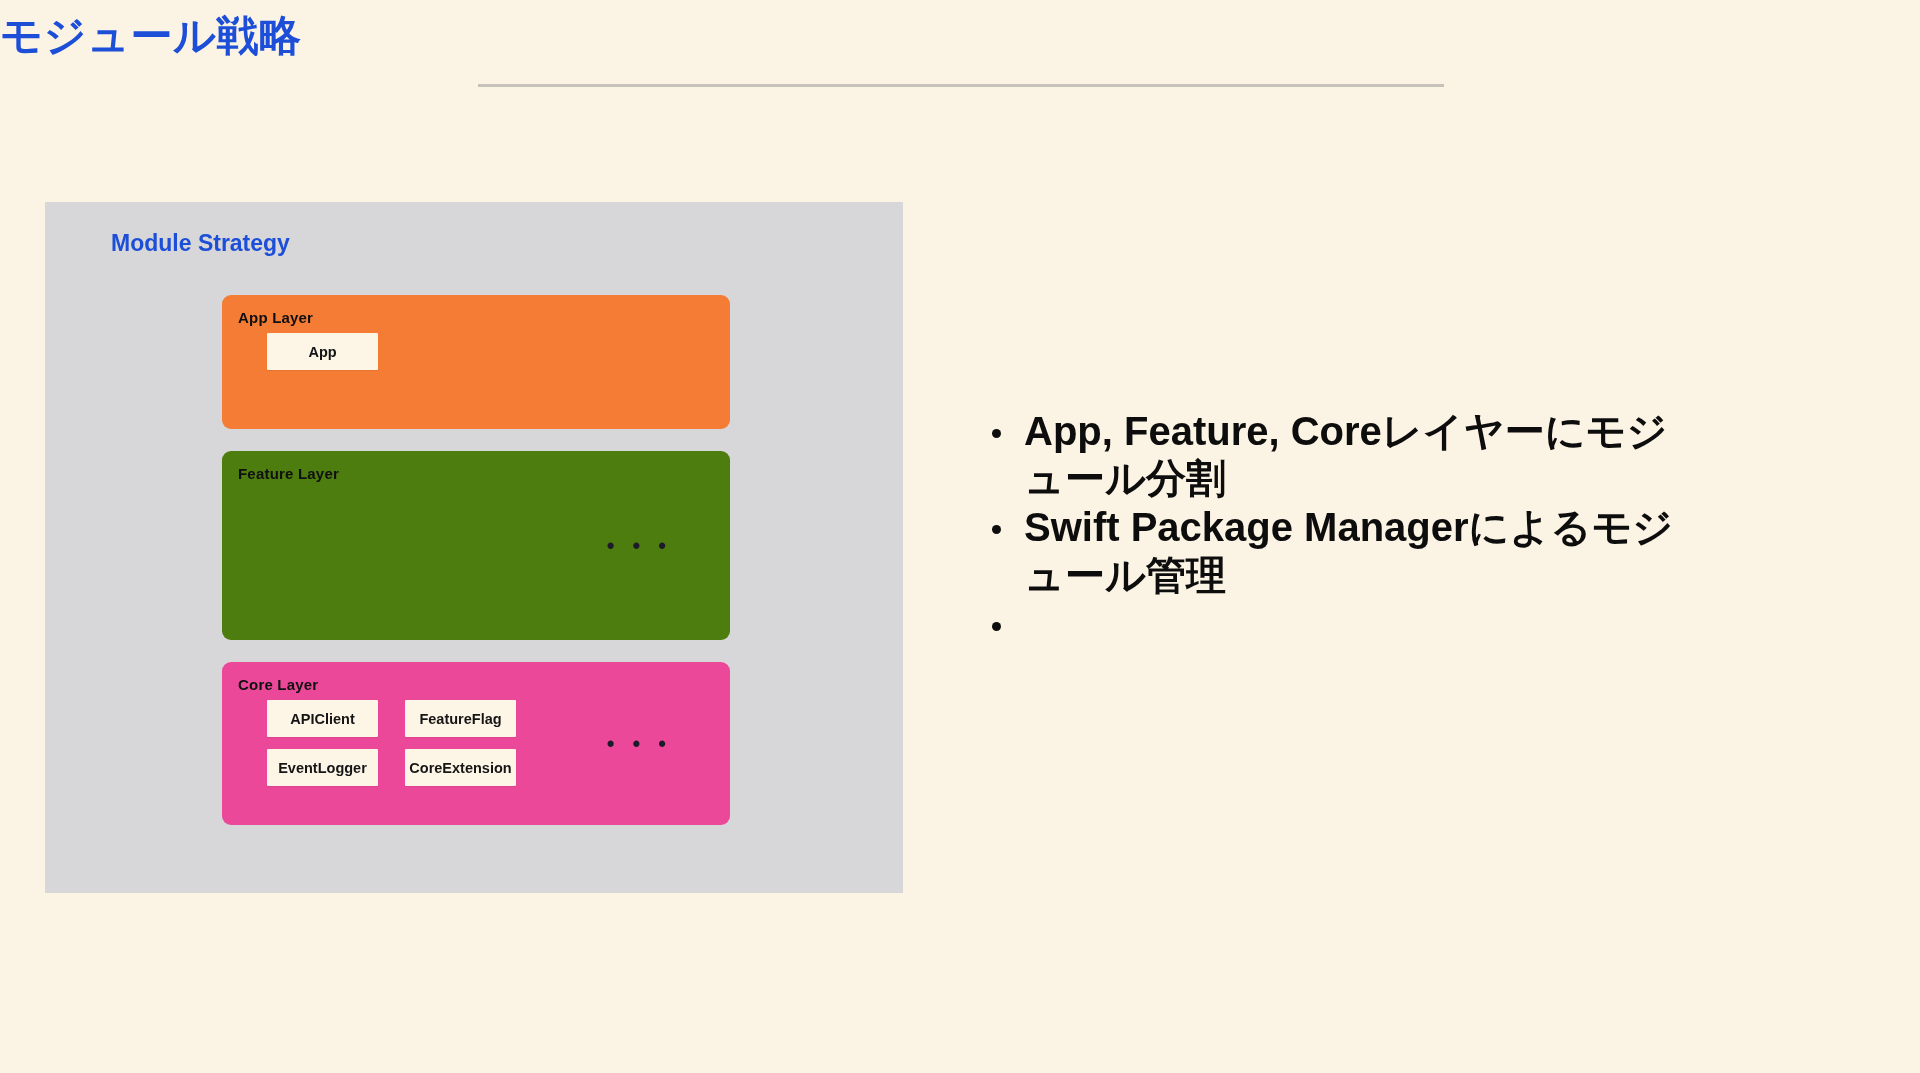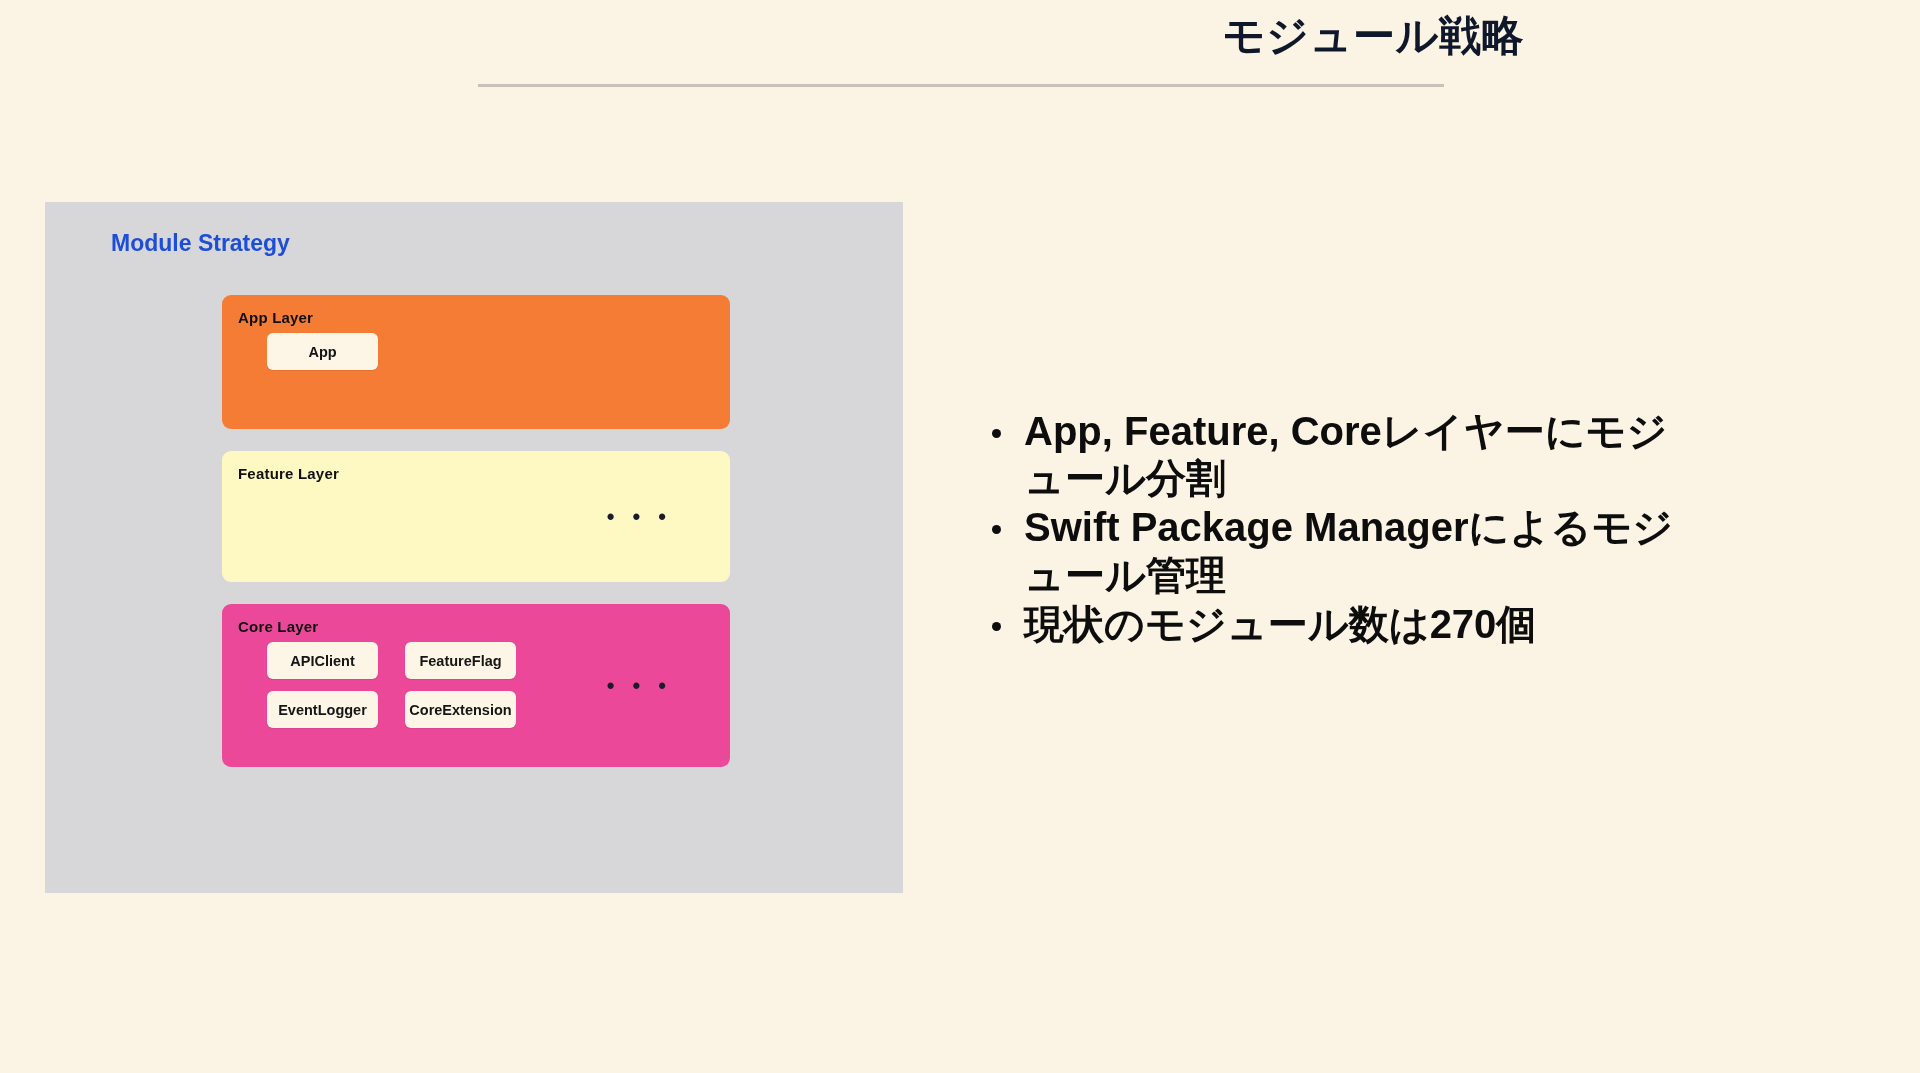"モジュール戦略" .slide-title { color: #0f172a -> #1d4ed8; text-align: right -> left }
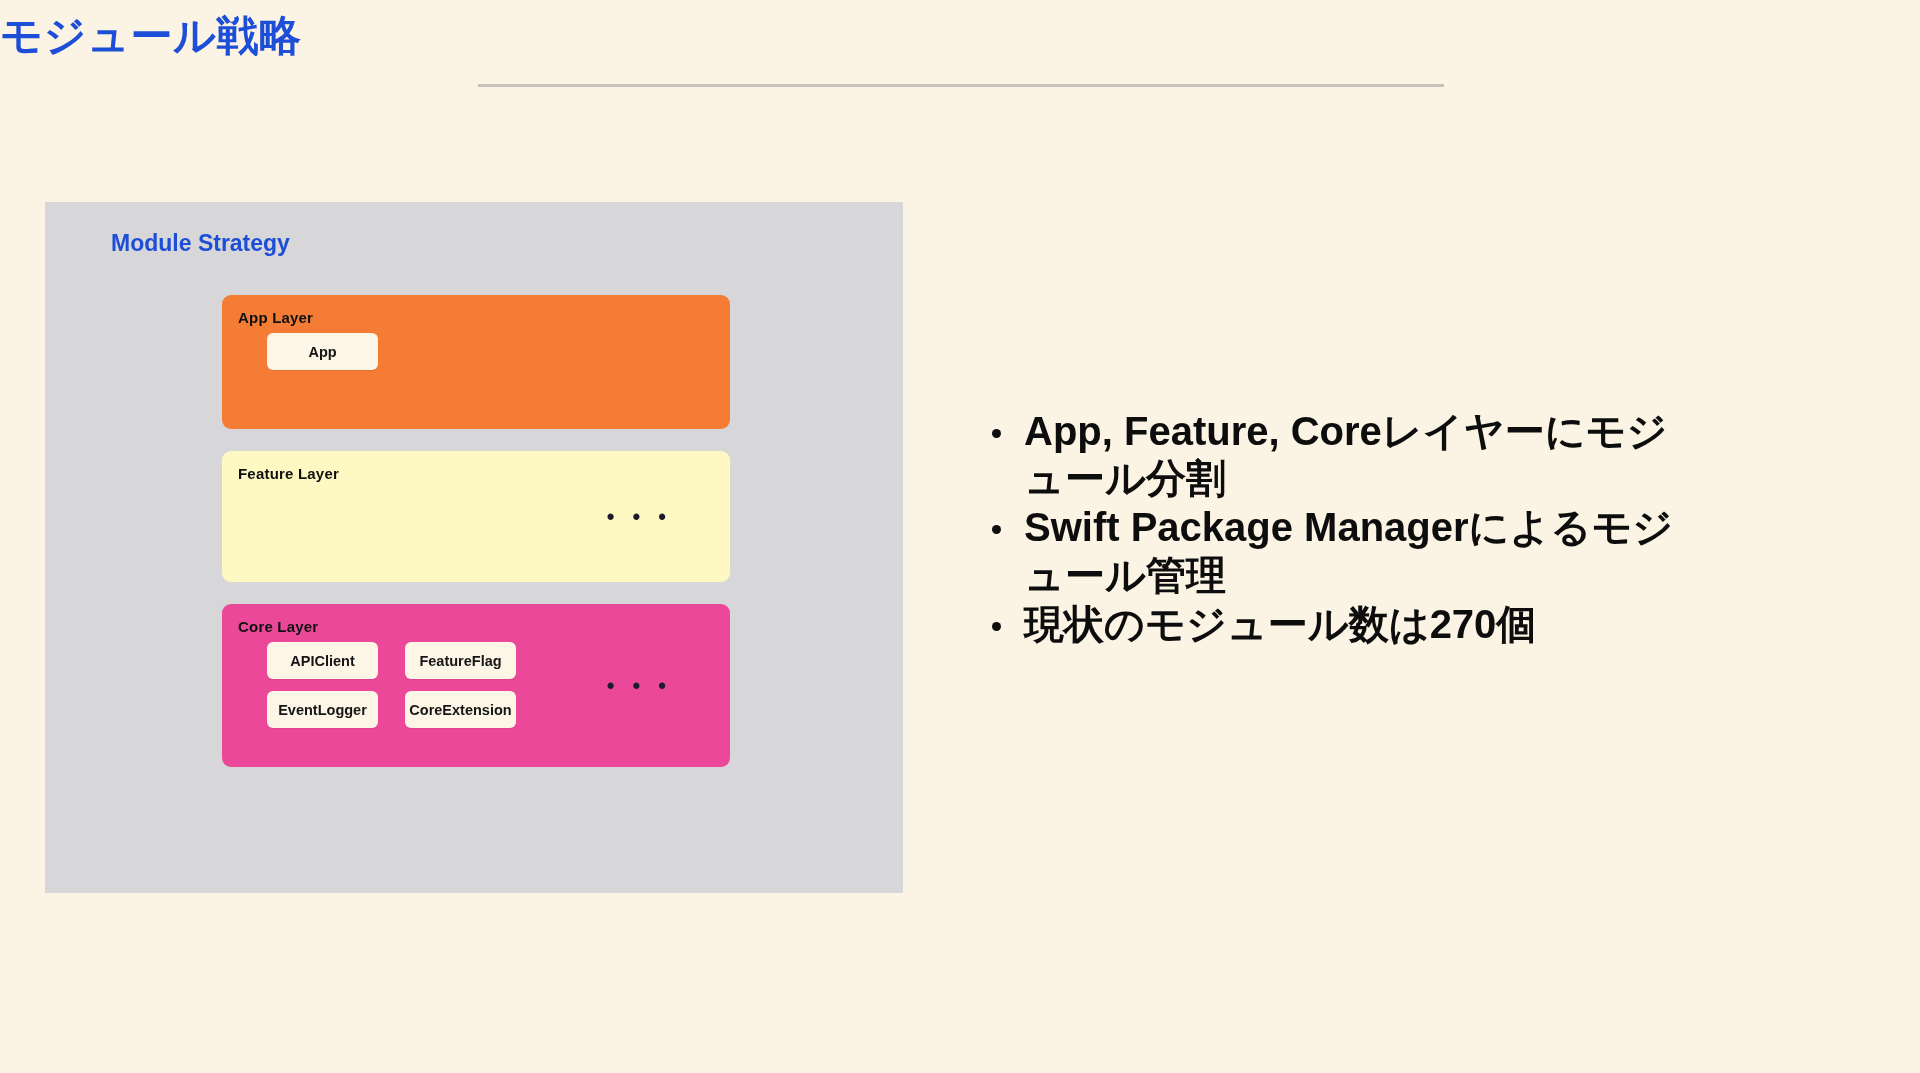"App" .module-box { border-radius: 6px -> 1px }
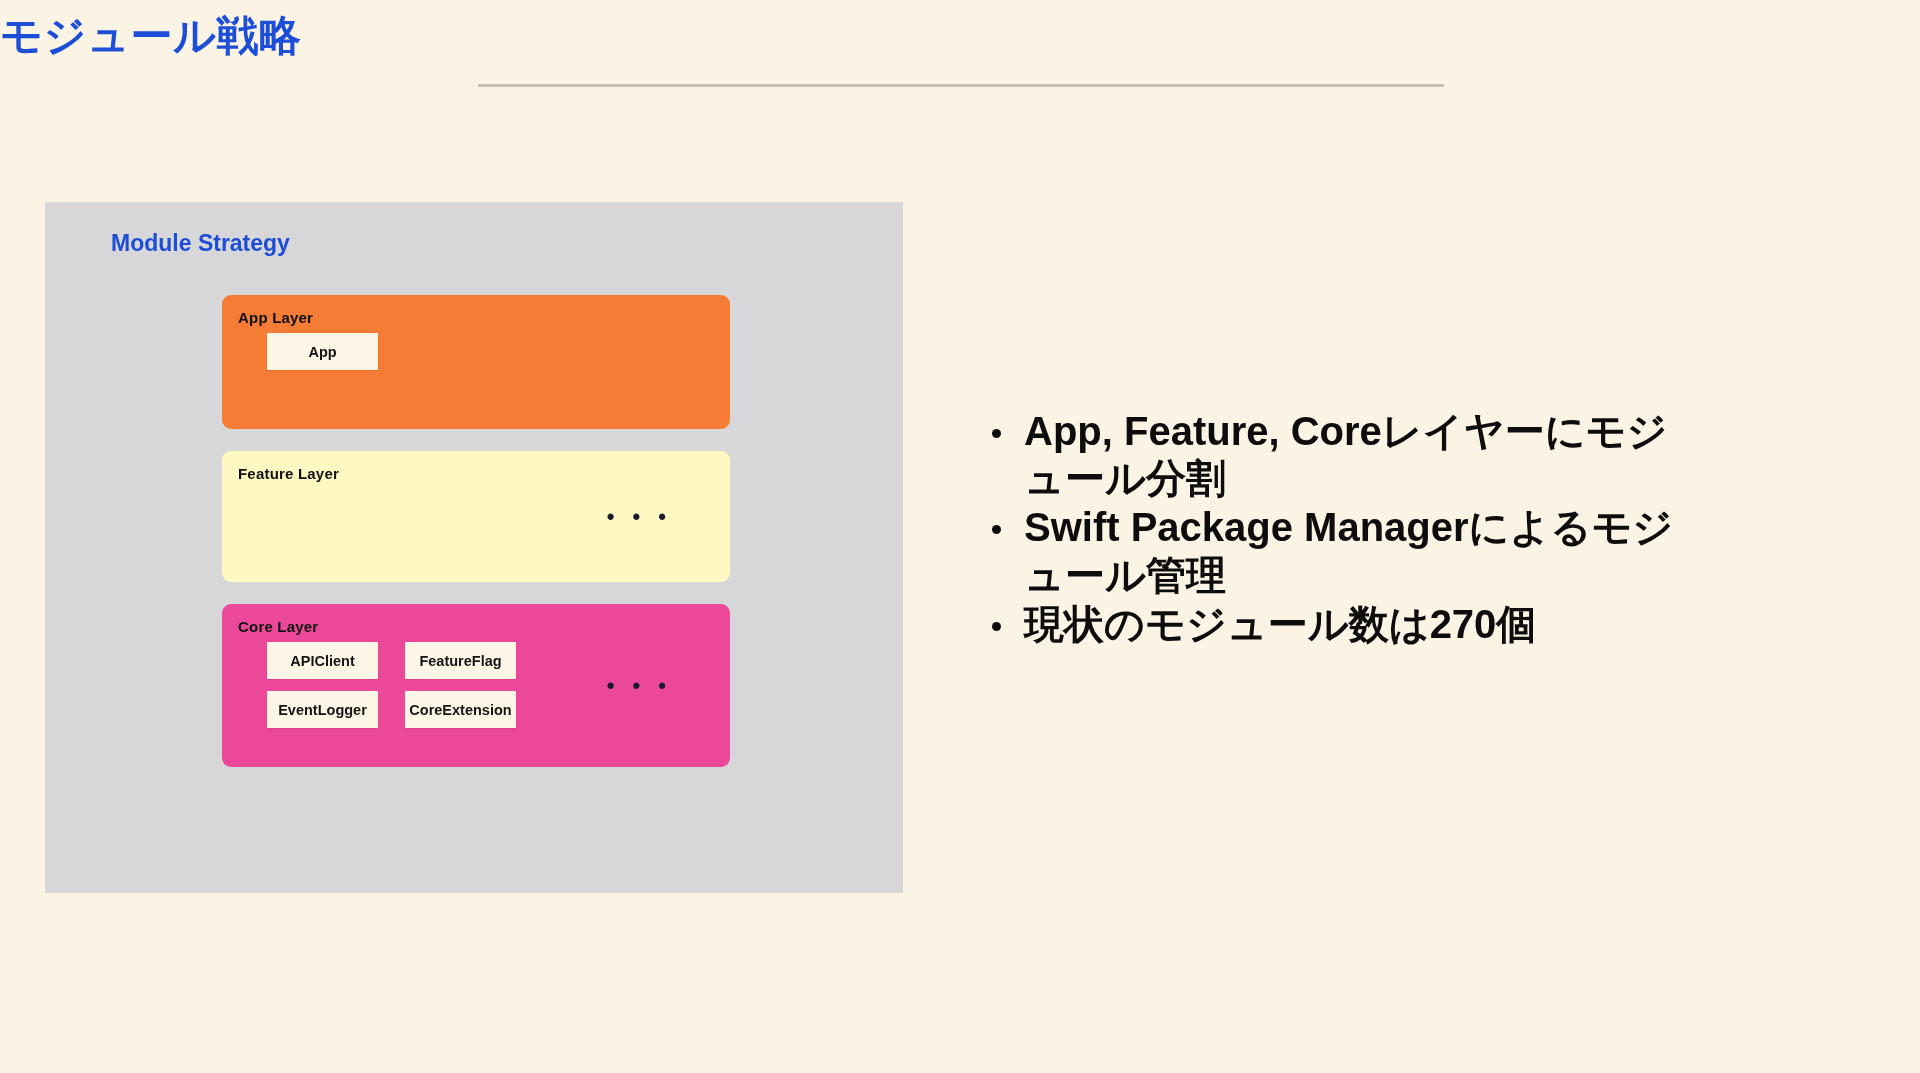"Feature Layer" .layer.feature { background: #fef9c3 -> #4d7c0f; height: 131px -> 189px }
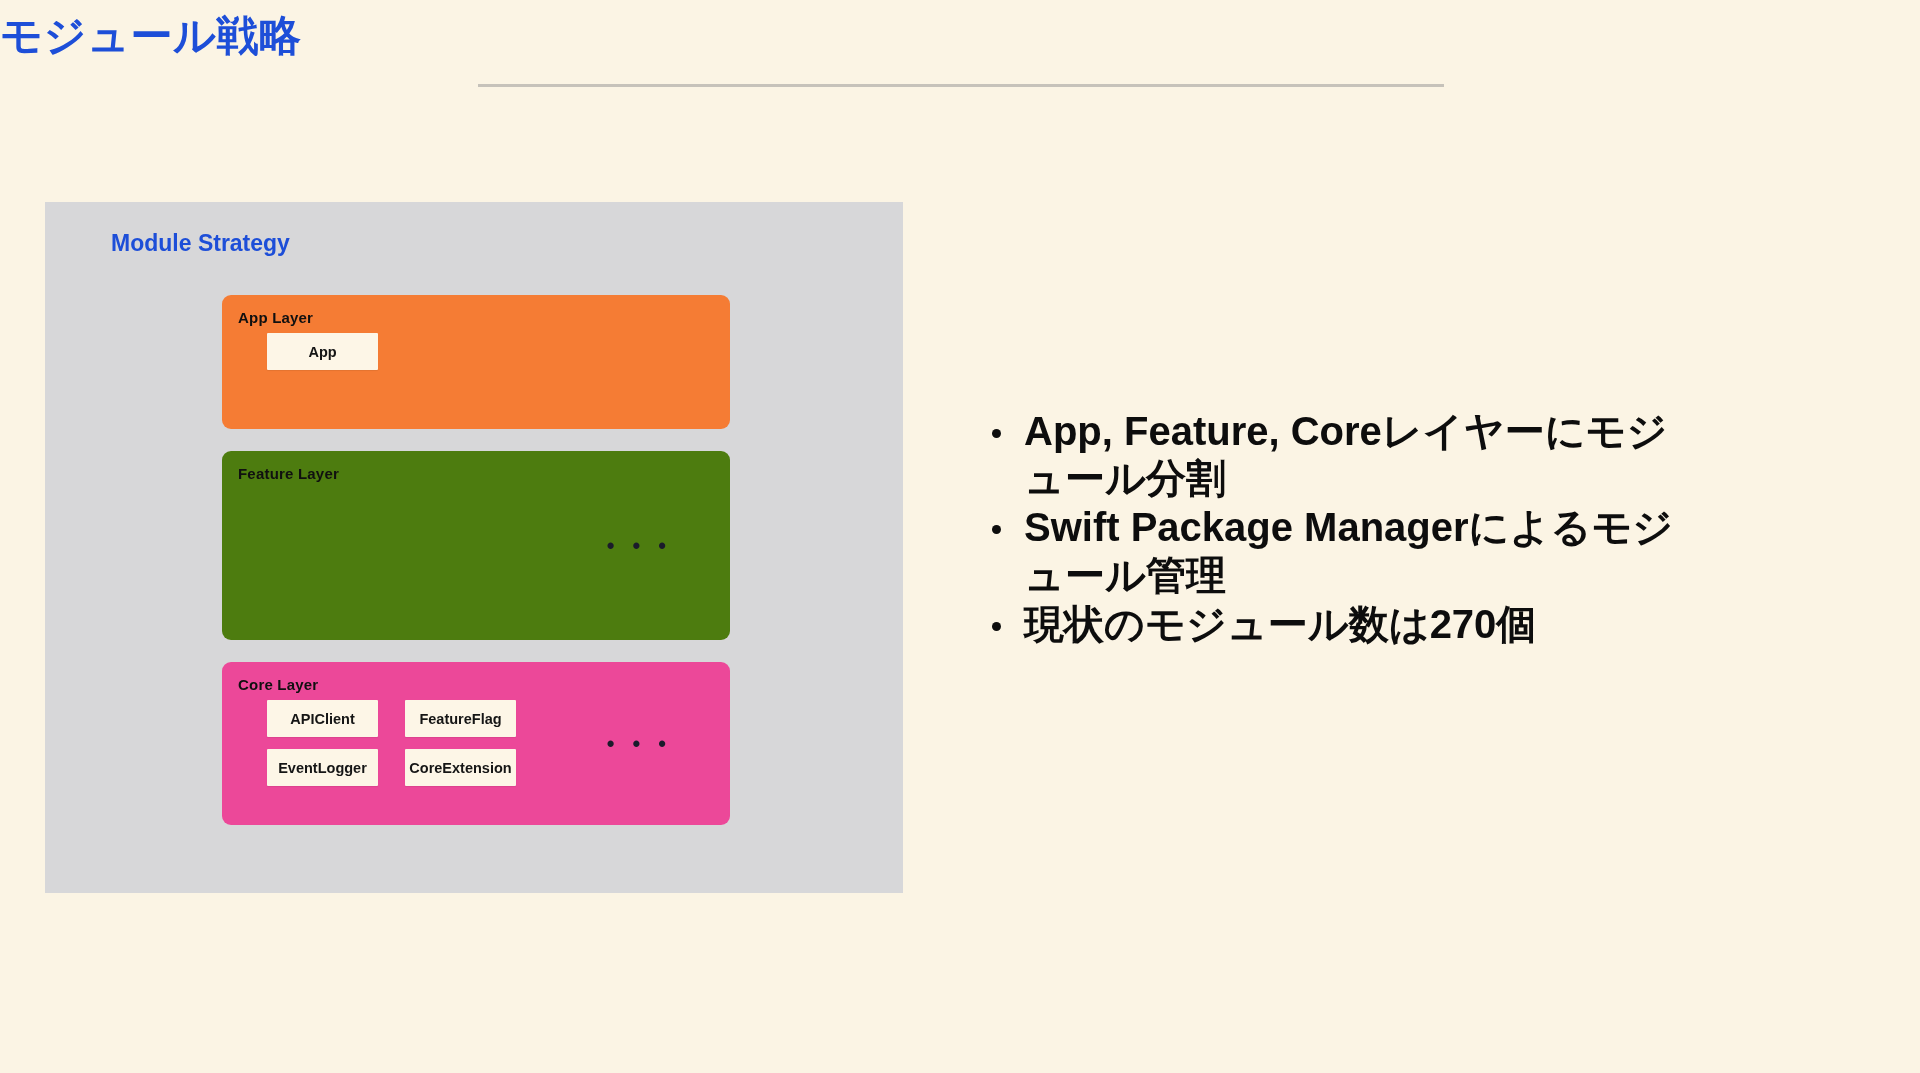"現状のモジュール数は270個" span { html: <span>現状のモジュール数は270個</span> -> none }
